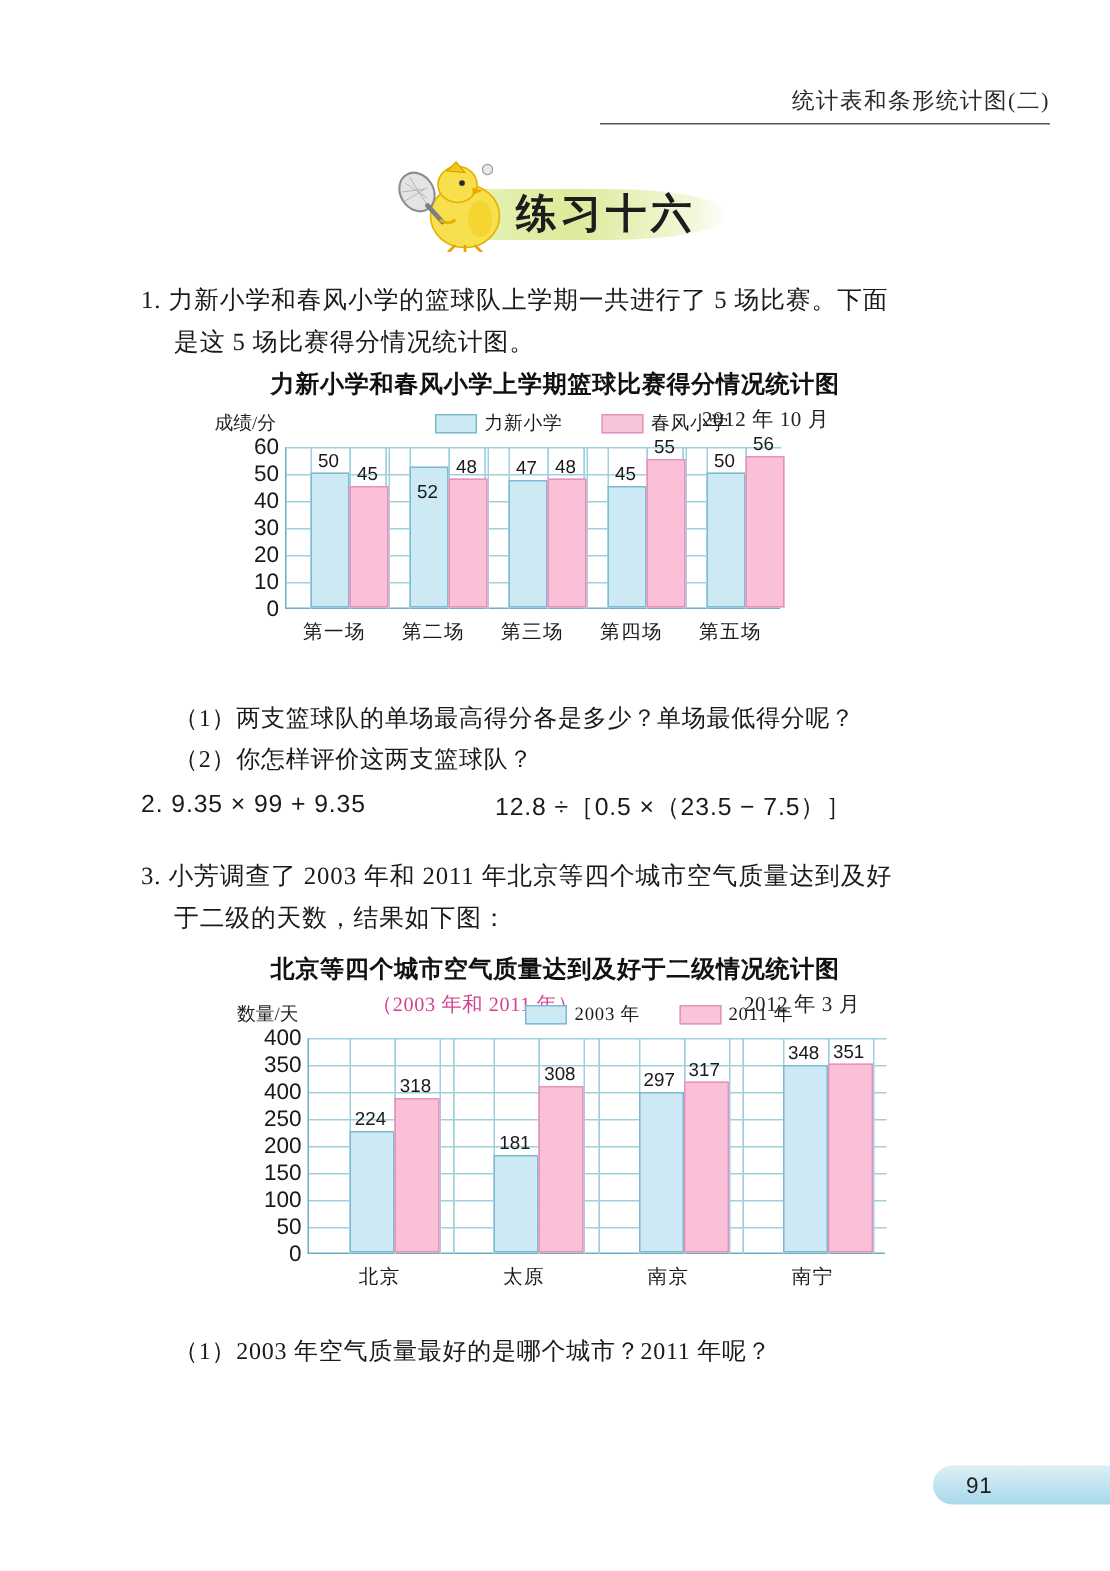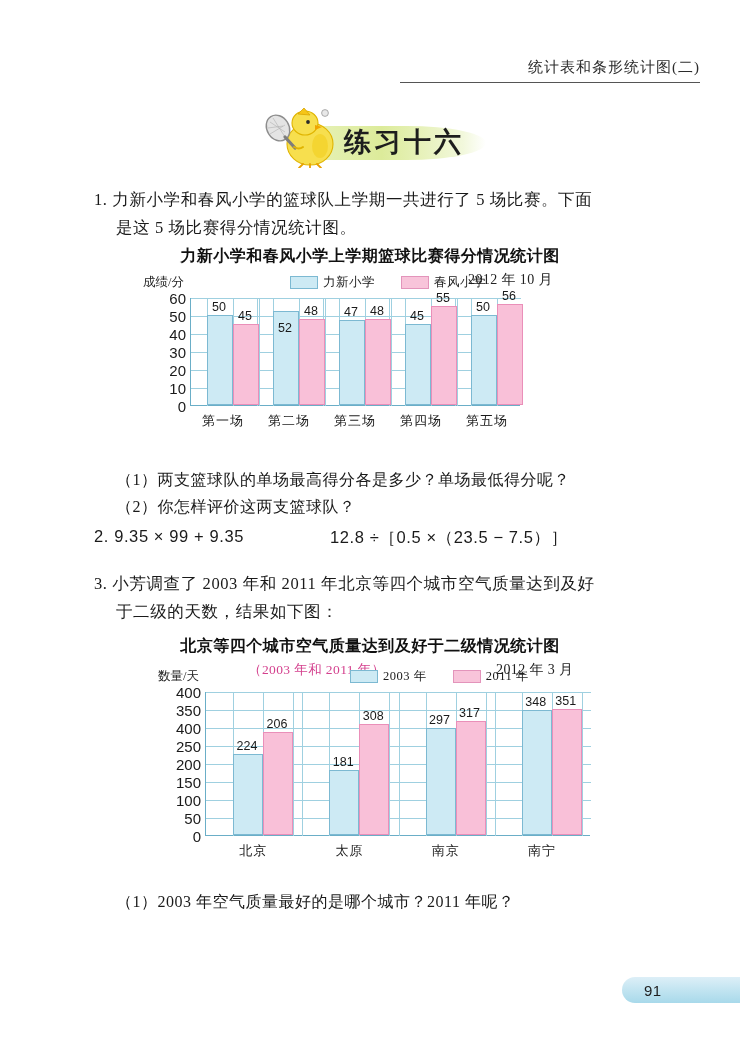"206" div.bar-val { text: 206 -> 318 }
